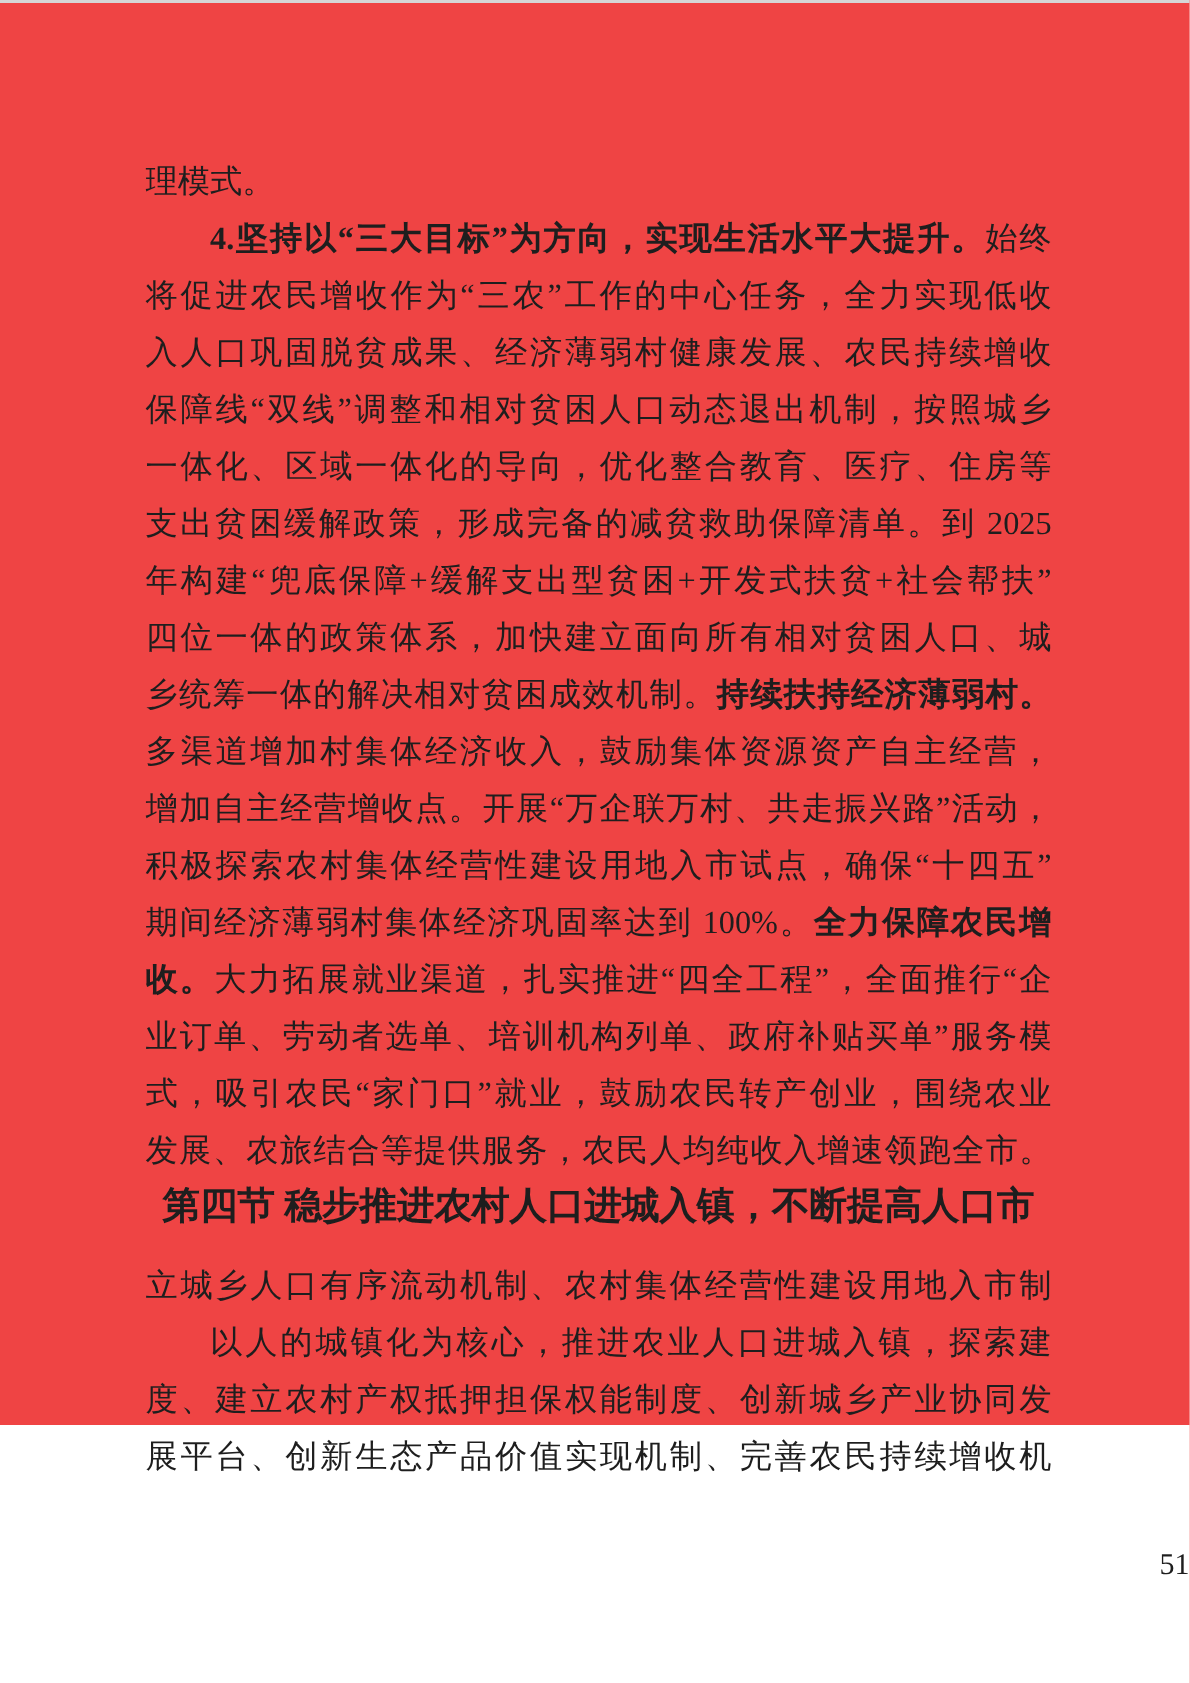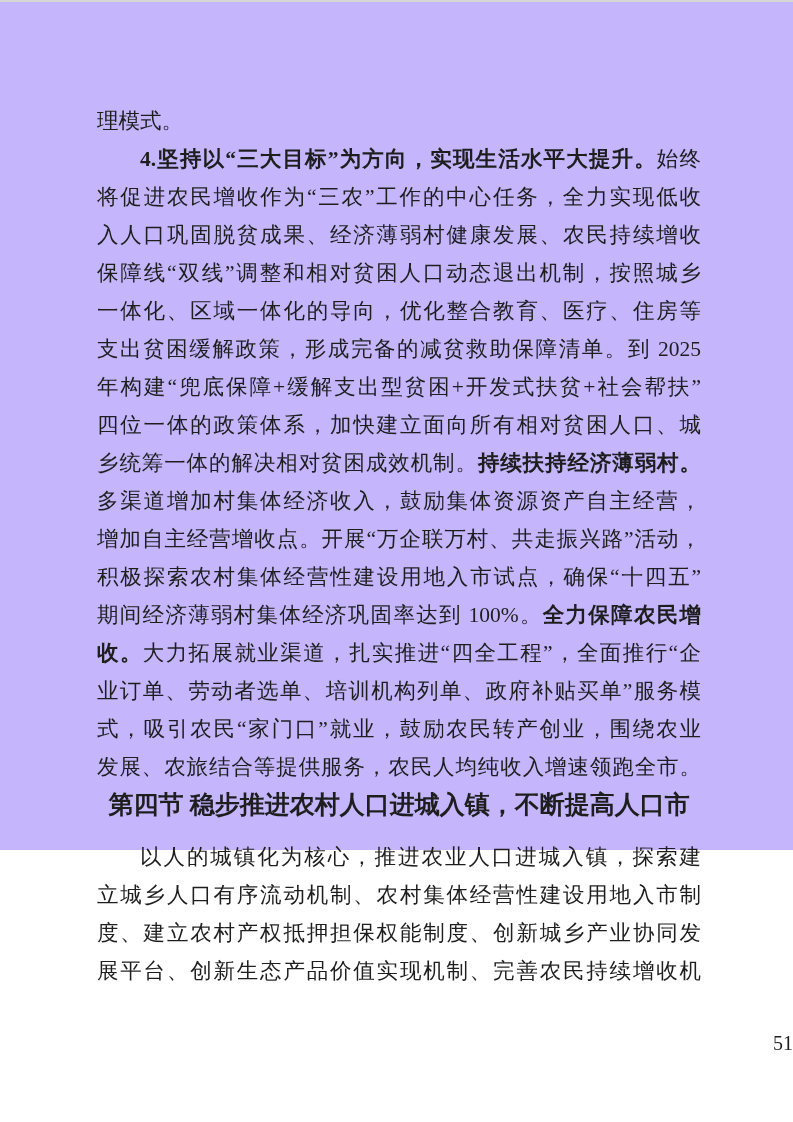"理模式。" .page { background: #c4b5fd -> #ef4444; height: 850px -> 950px }
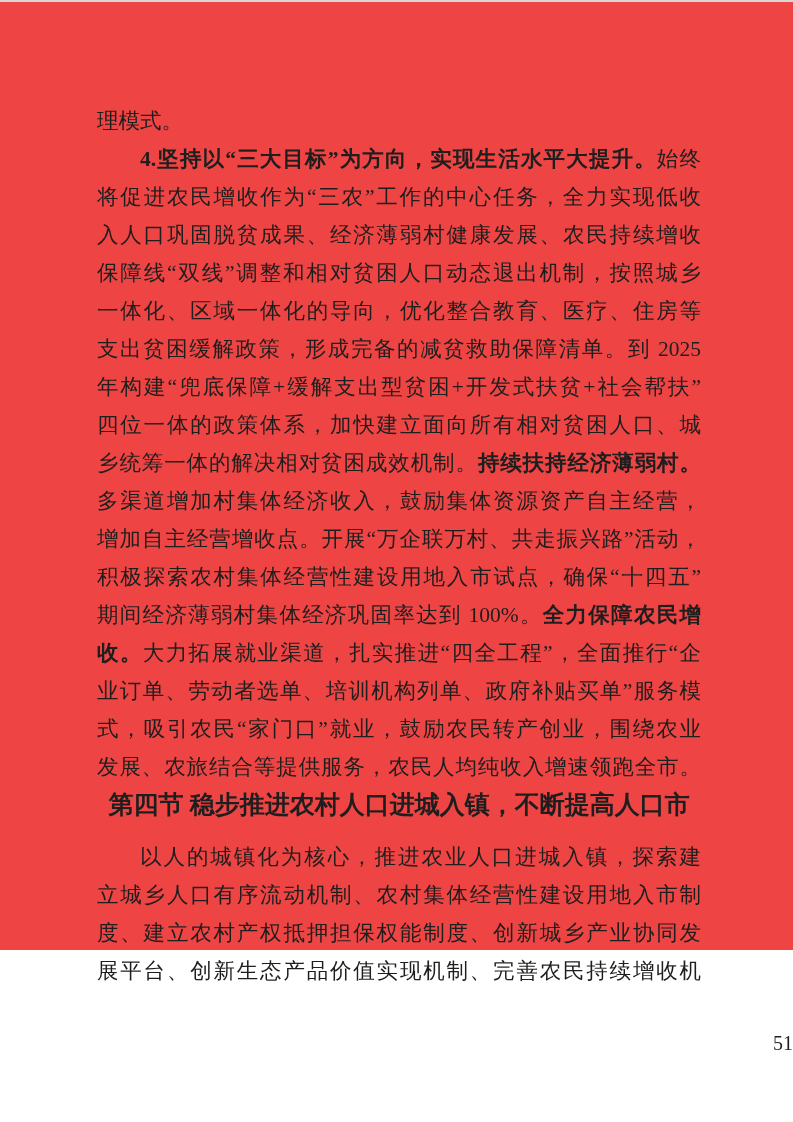"以人的城镇化为核心，推进农业人口进城入镇，探索建" div.line { order: before "立城乡人口有序流动机制、农村集体经营性建设用地入市制" -> after "立城乡人口有序流动机制、农村集体经营性建设用地入市制" }
